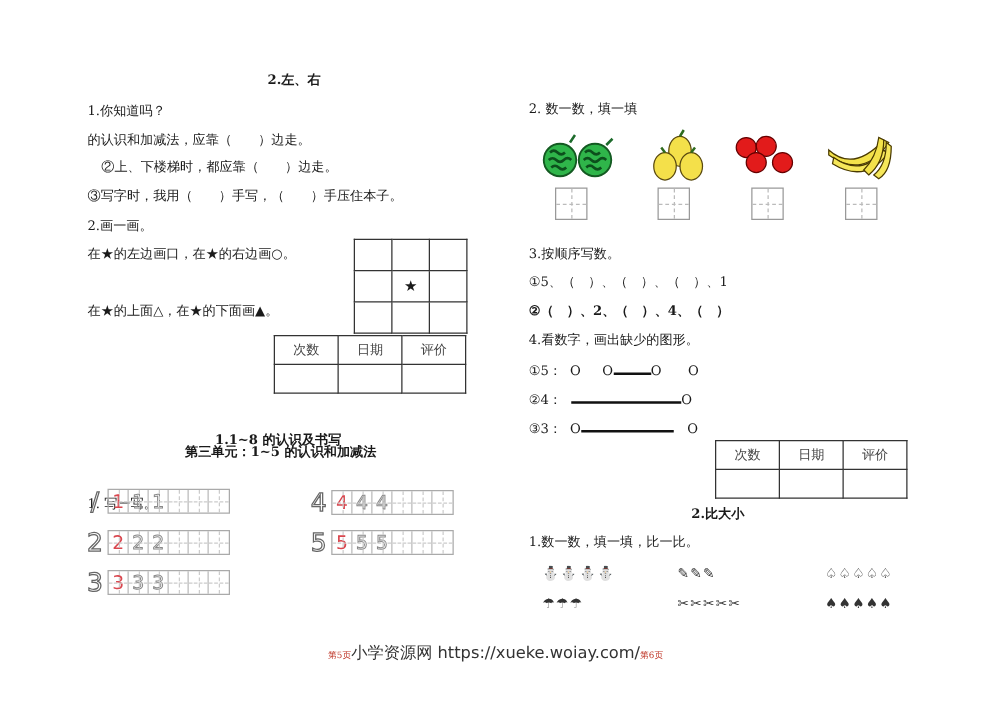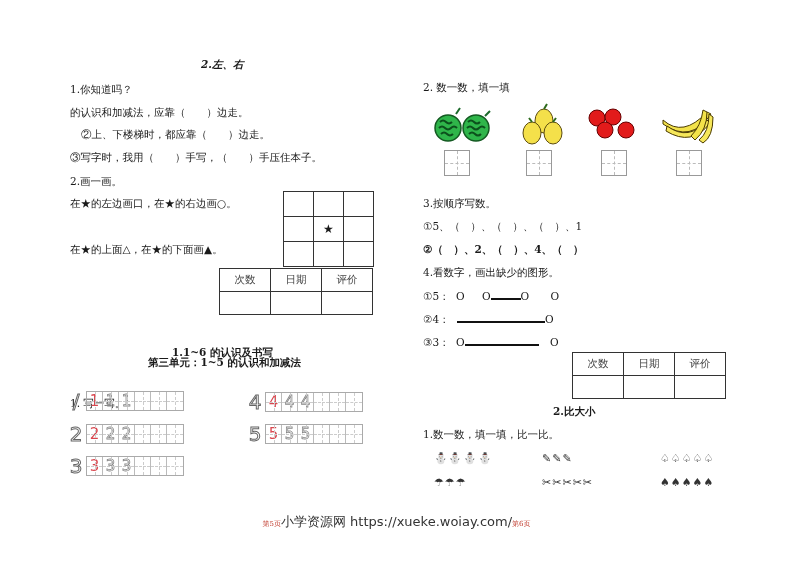"2.左、右" div.abs { font-style: italic -> none; left: 201px -> 214px }
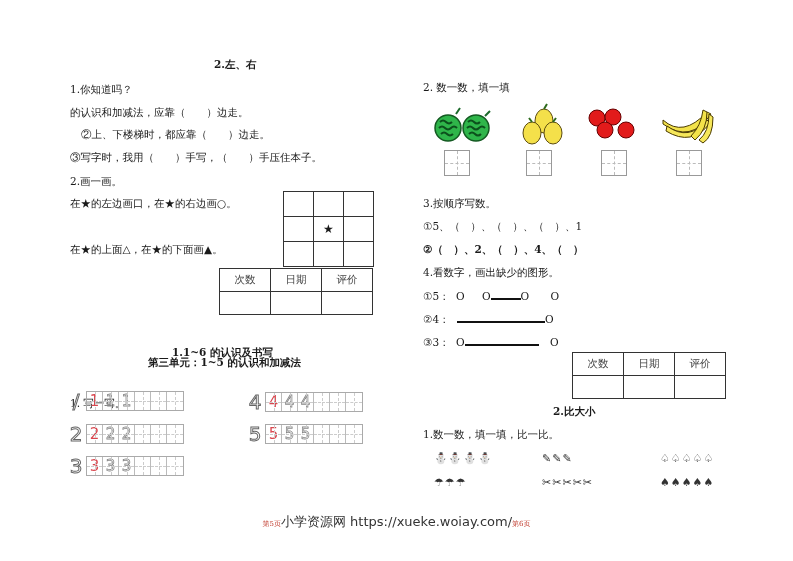"1.1~6 的认识及书写" div.abs { text: 6 -> 8 }
